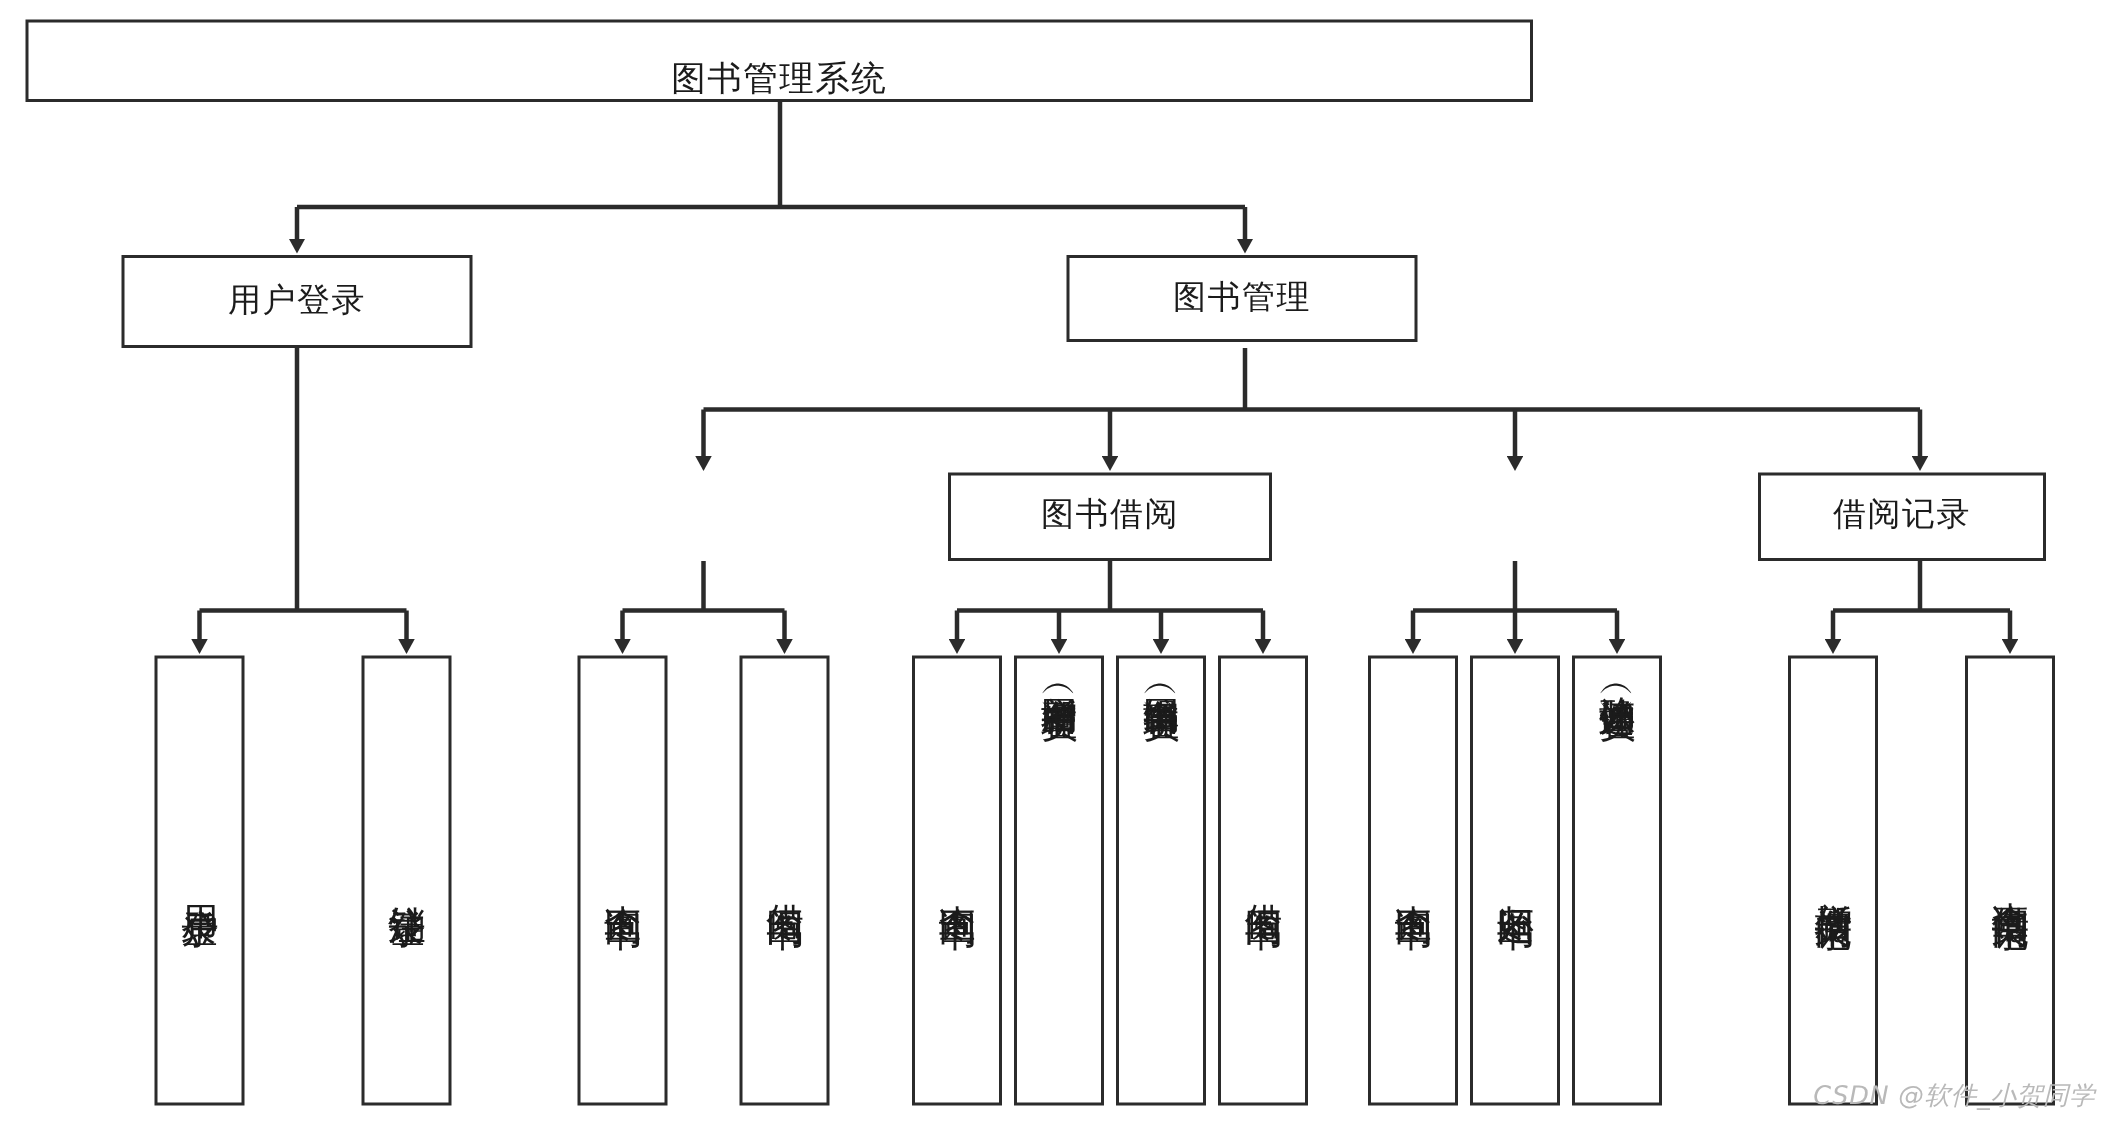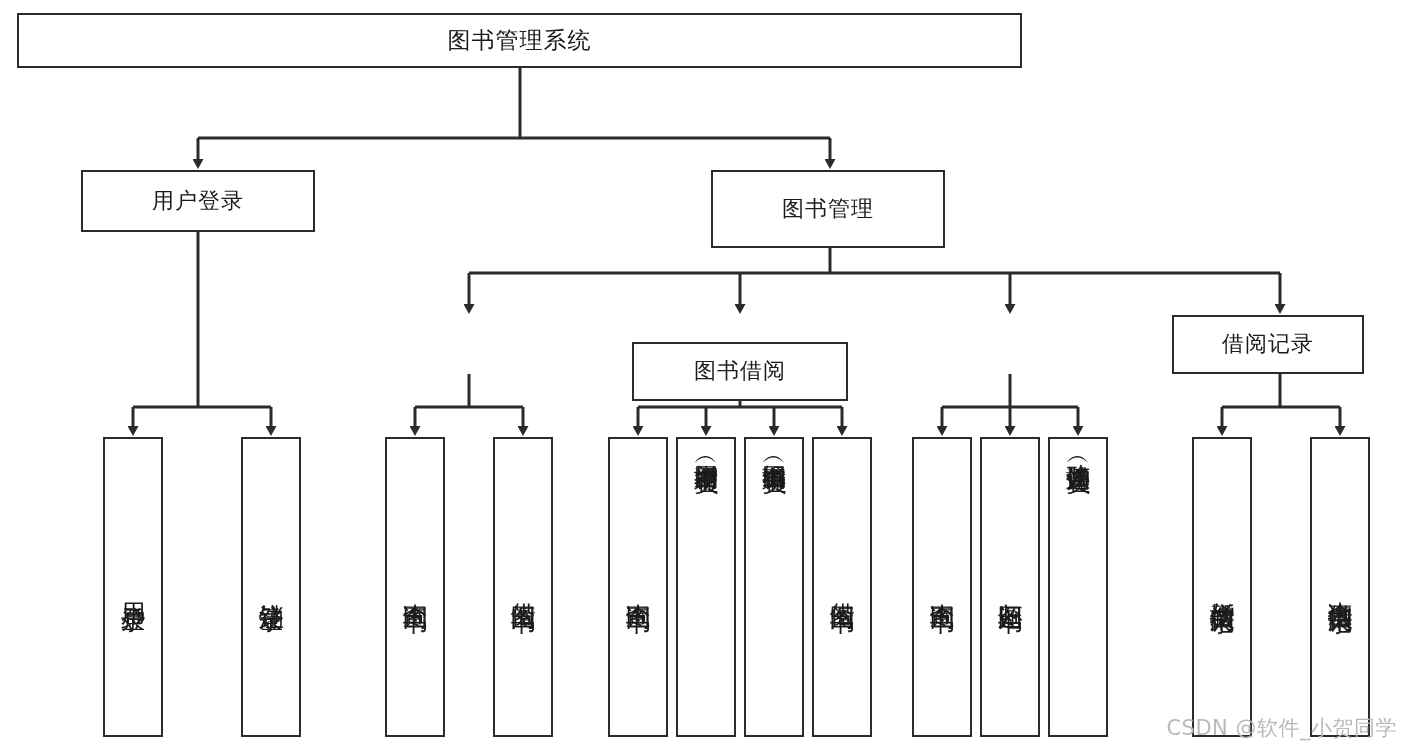"图书管理系统" div.node { align-items: none -> flex-end }
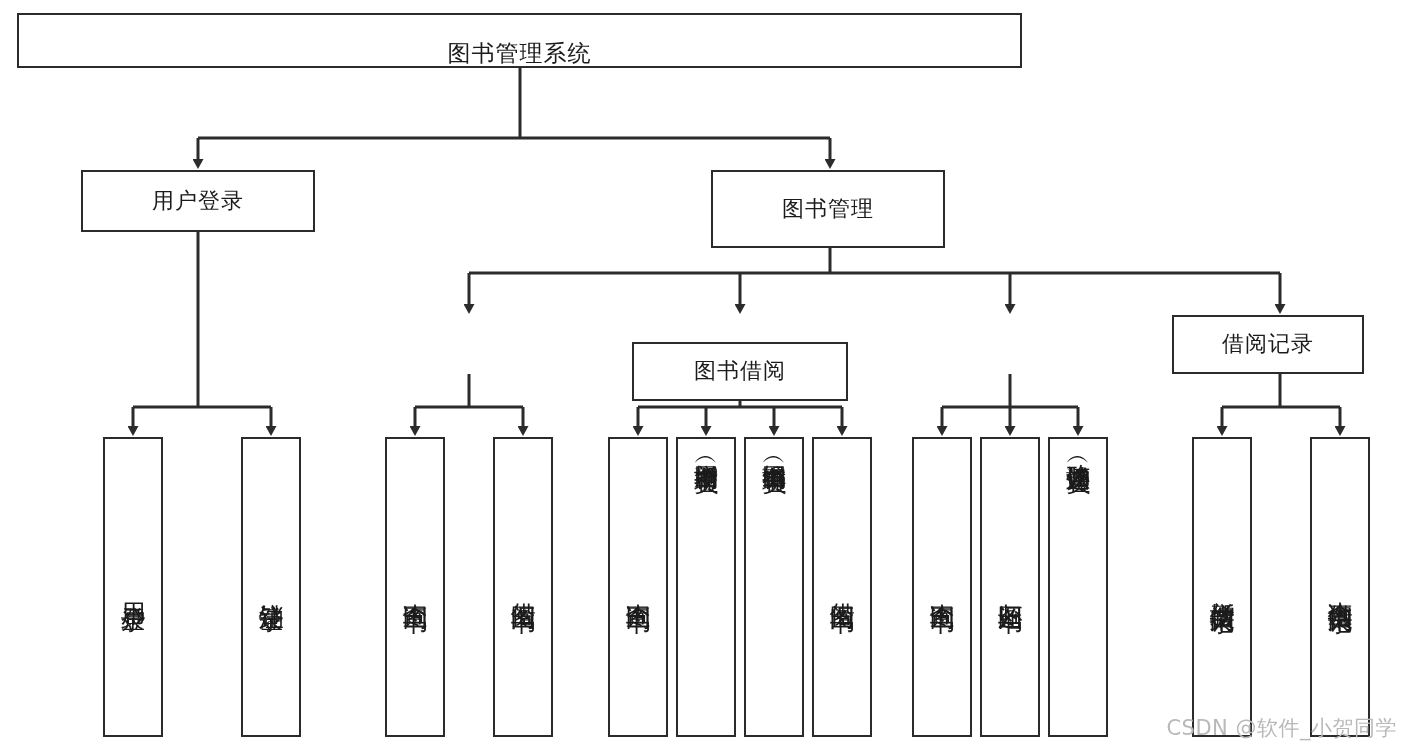"图书管理" div.node { height: 78px -> 58px }
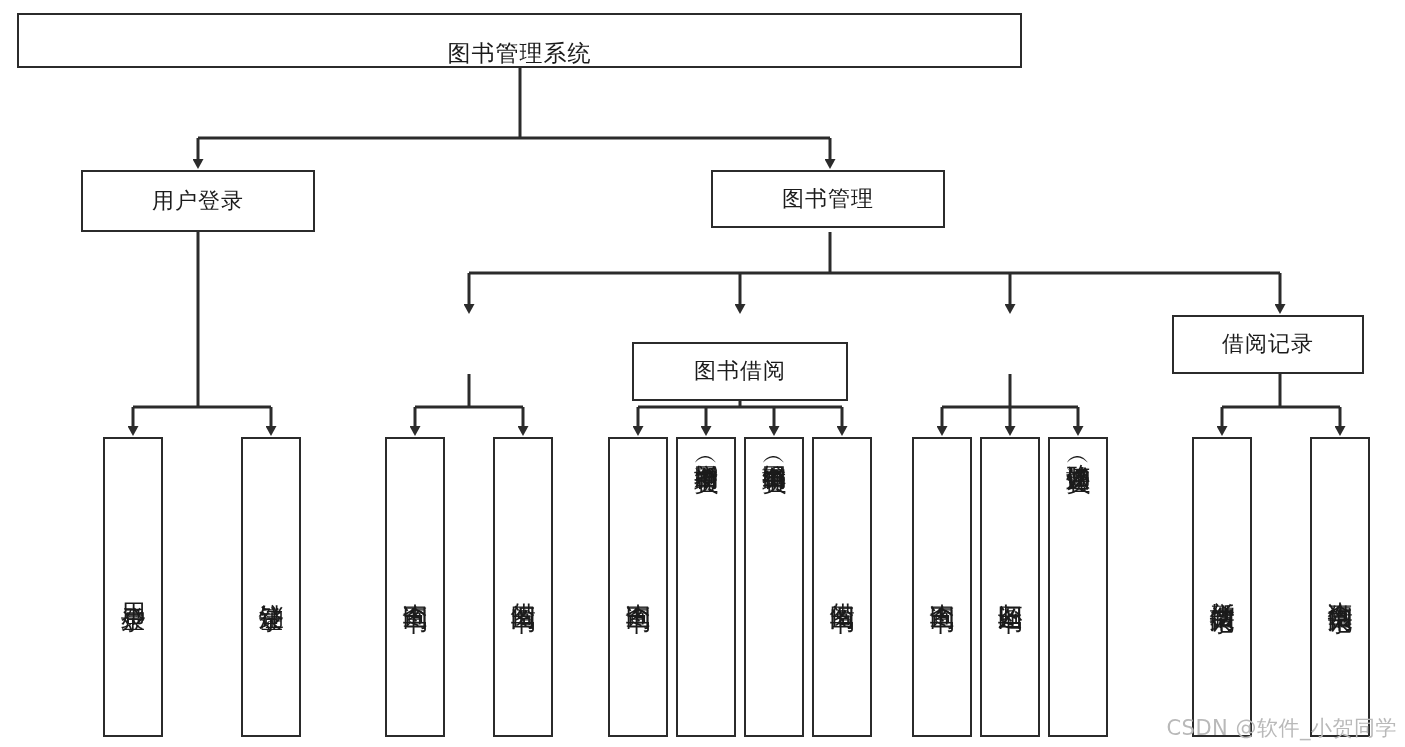"图书借阅" div.node { margin-top: 27px -> none }
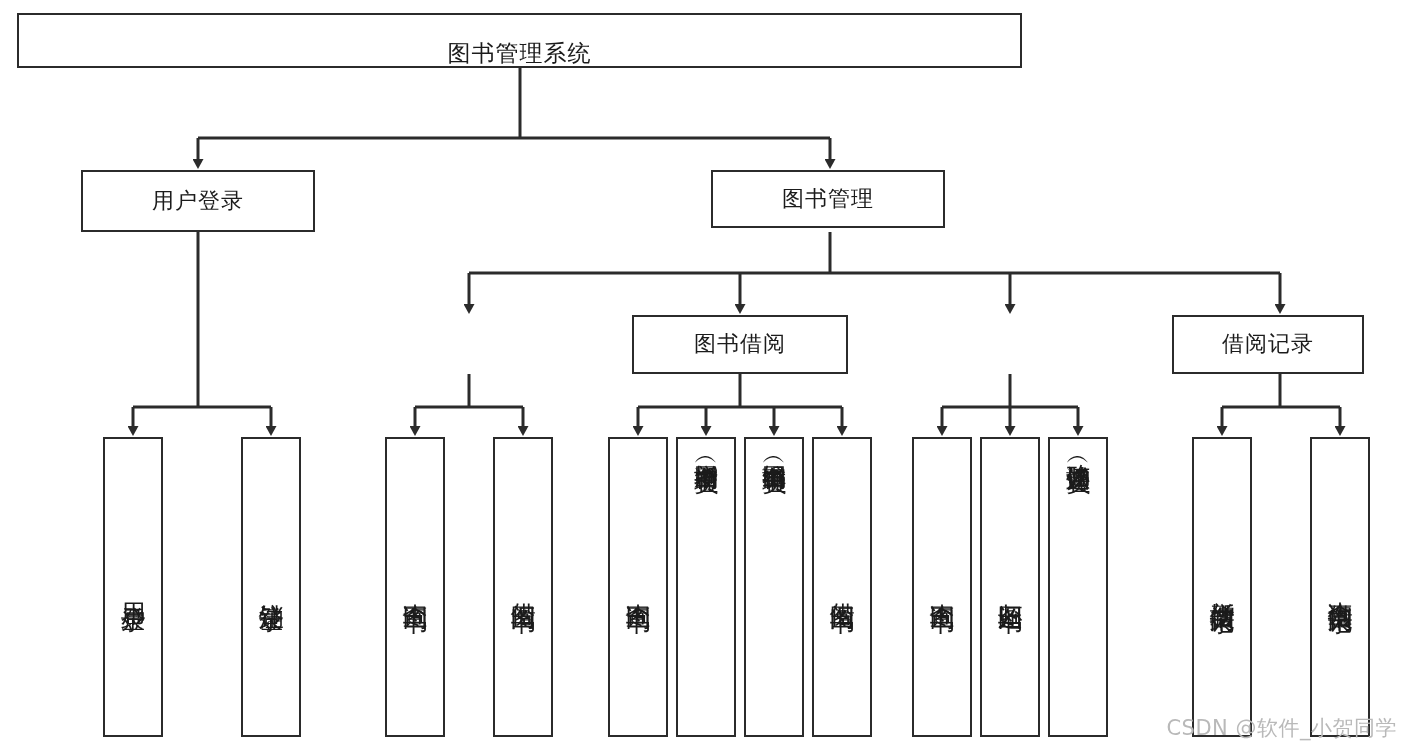"CSDN @软件_小贺同学" .watermark { font-size: 21px -> 17px; font-style: none -> italic }
